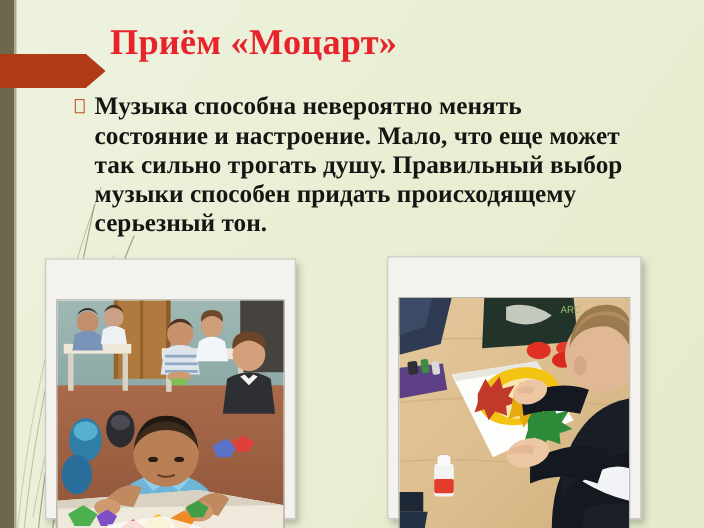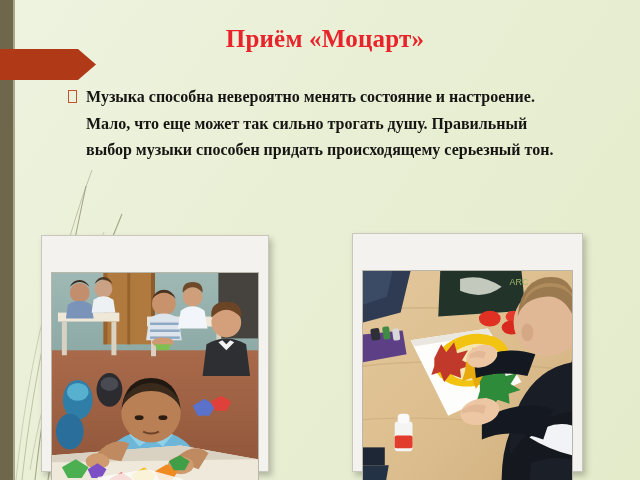"Приём «Моцарт»" .title { font-size: 25px -> 33px; text-align: center -> none }
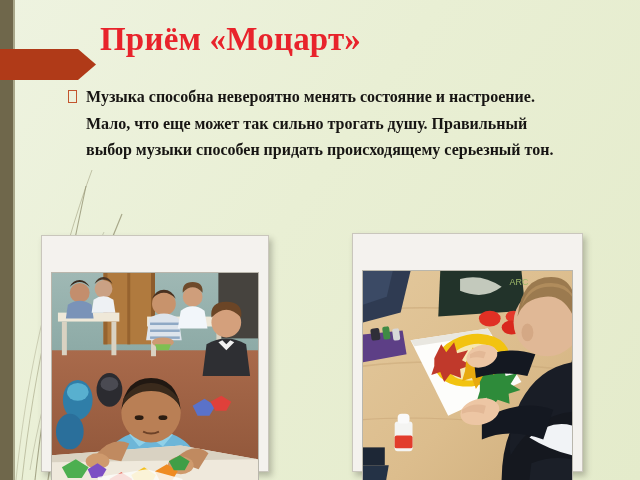"Музыка способна невероятно менять" .body-text { font-size: 16px -> 23px }
